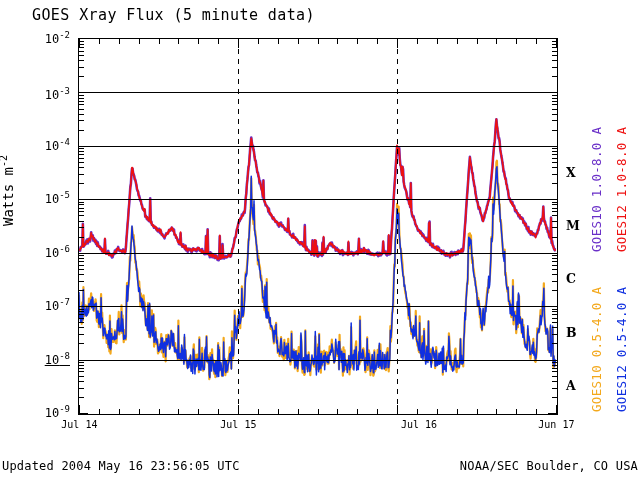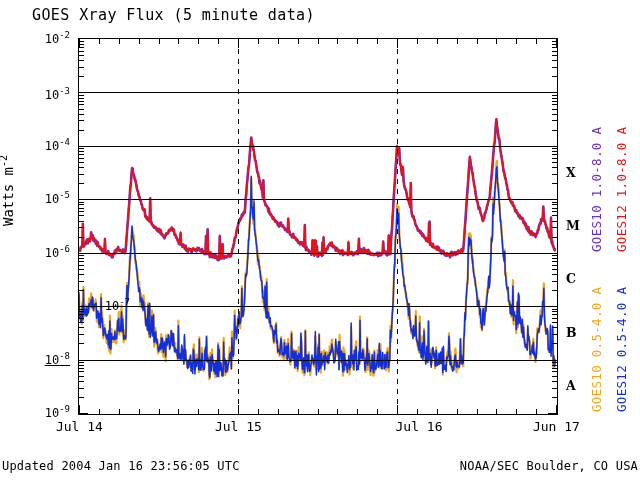"10-7" div.ylab { left: 12px -> 0px; padding-left: 48px -> none }
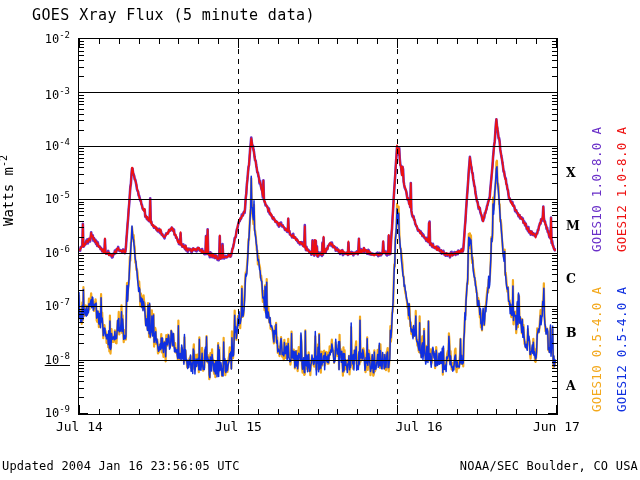"Jul 14" .xlab { font-size: 13px -> 10px }
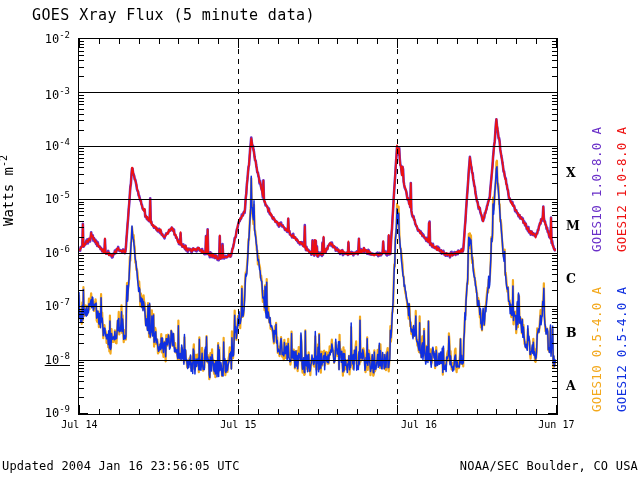"Updated 2004 Jan 16 23:56:05" div.txt { text: Jan -> May }
